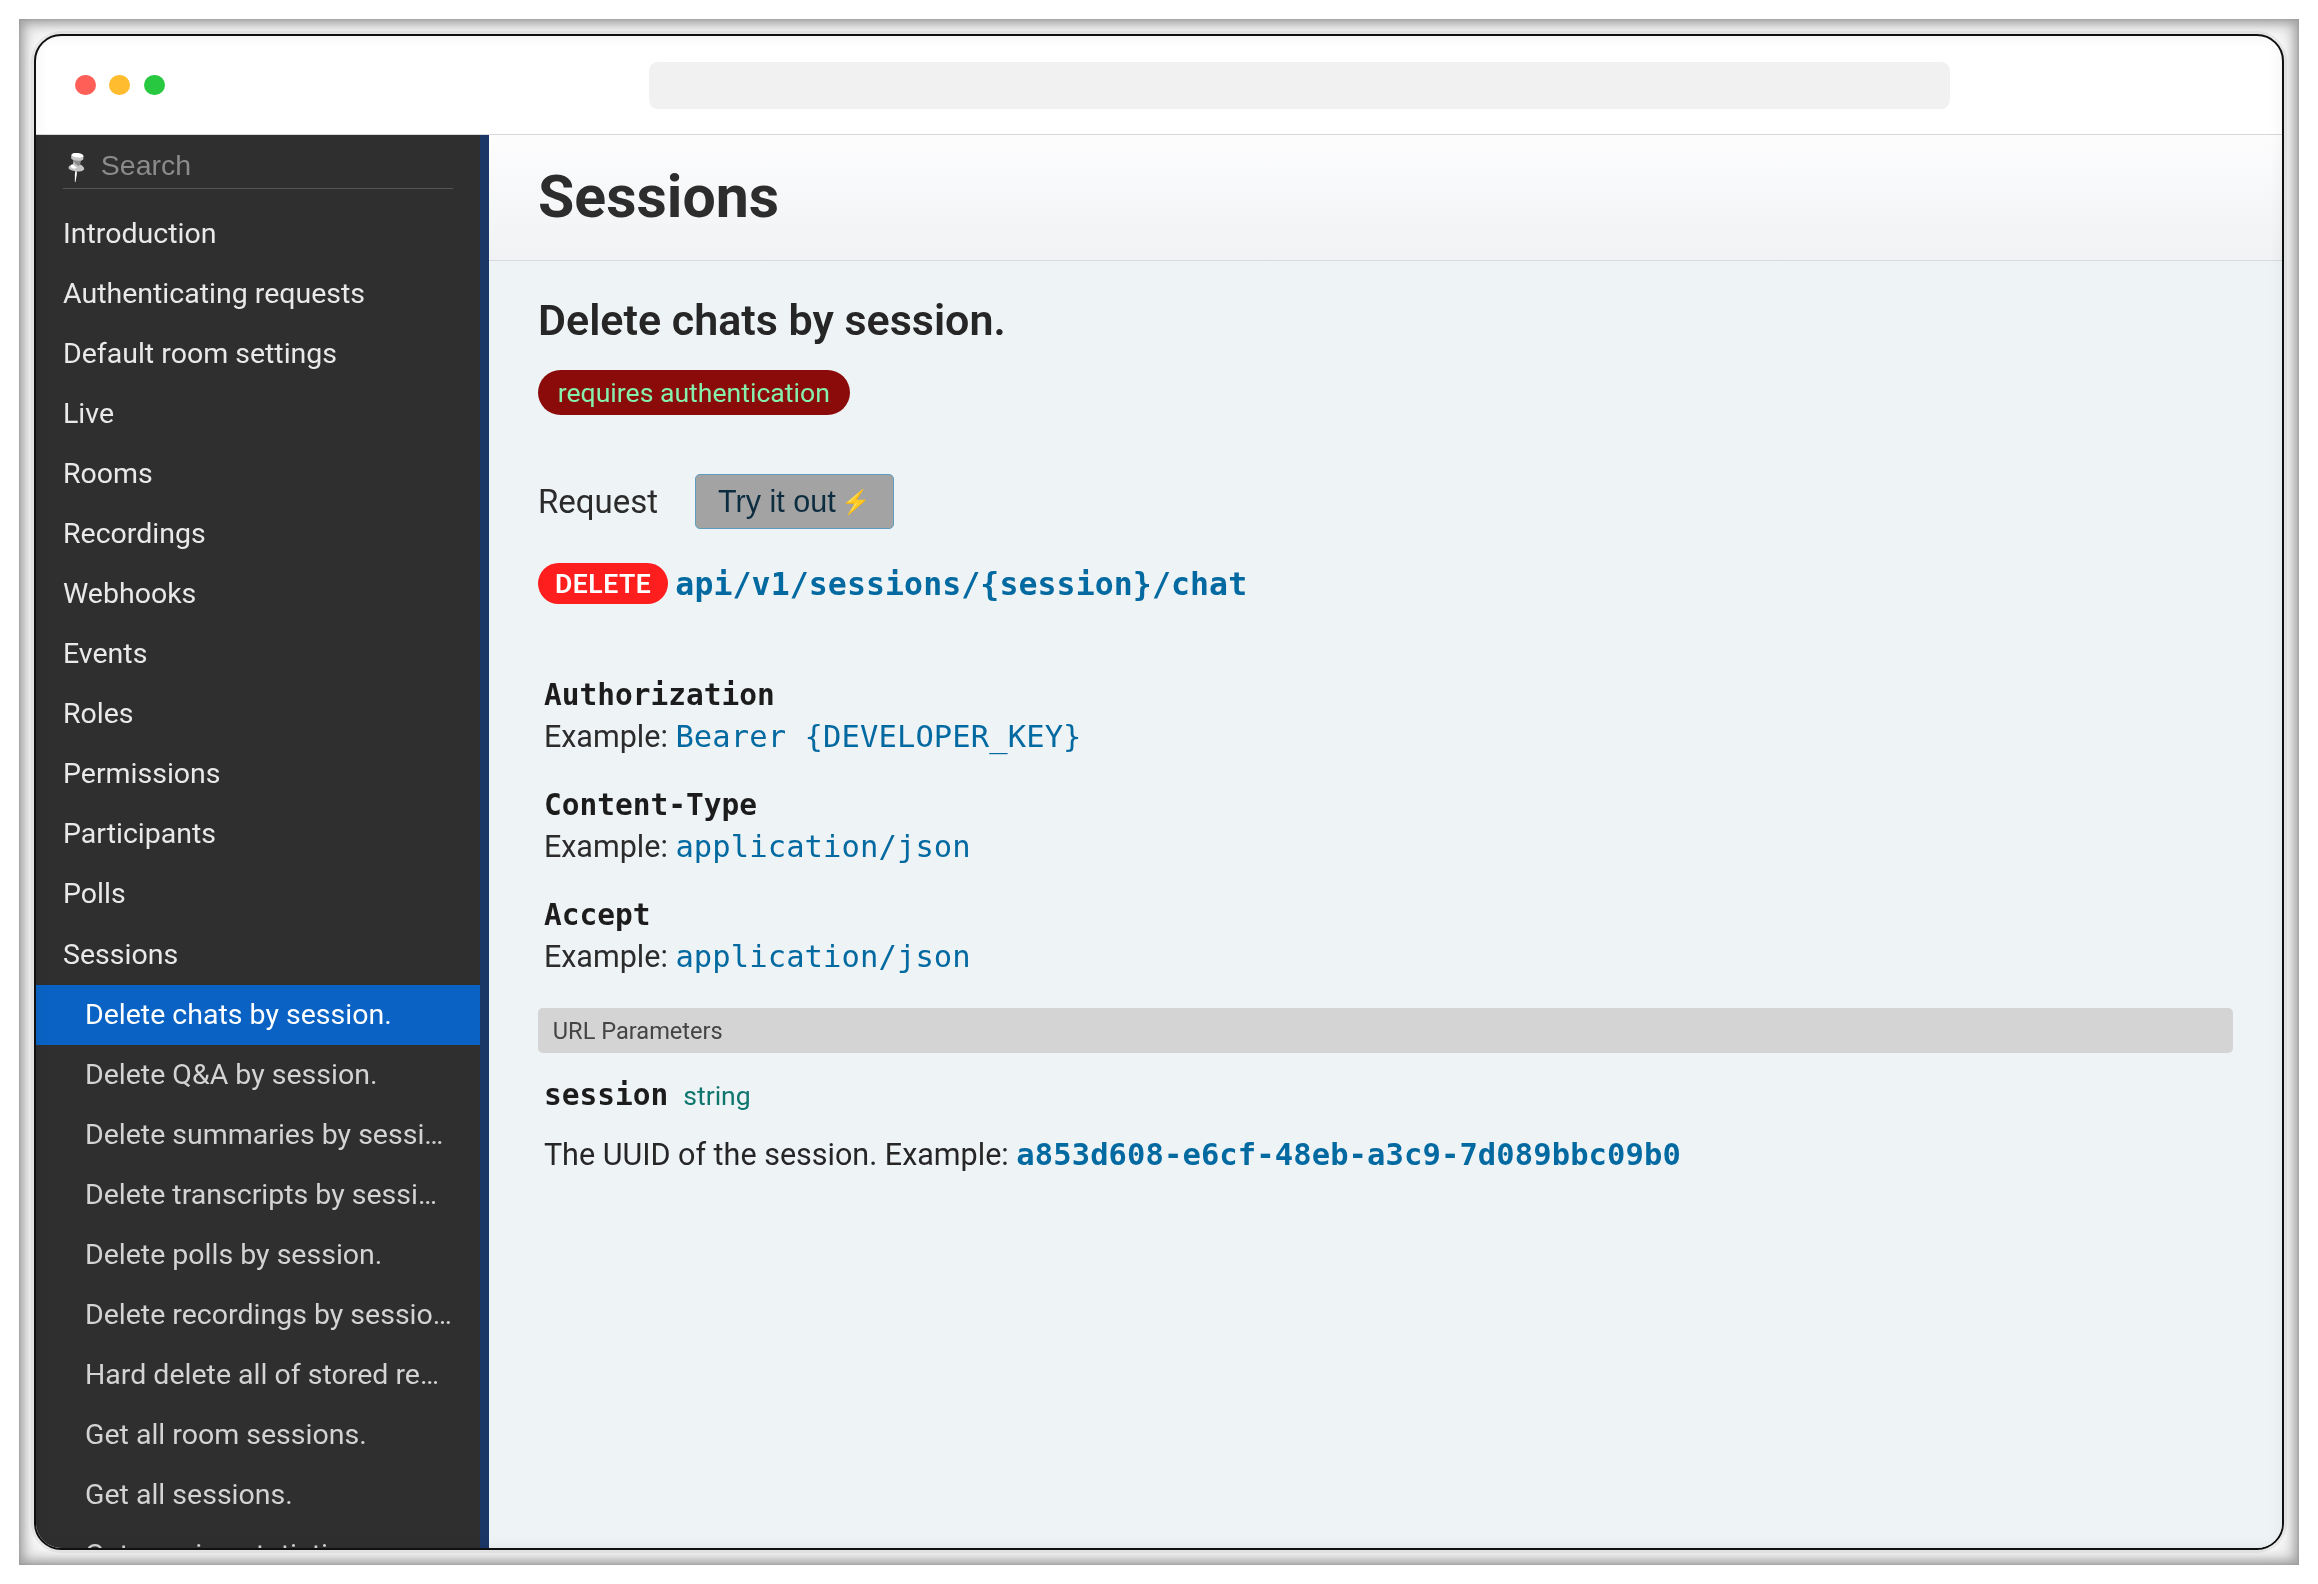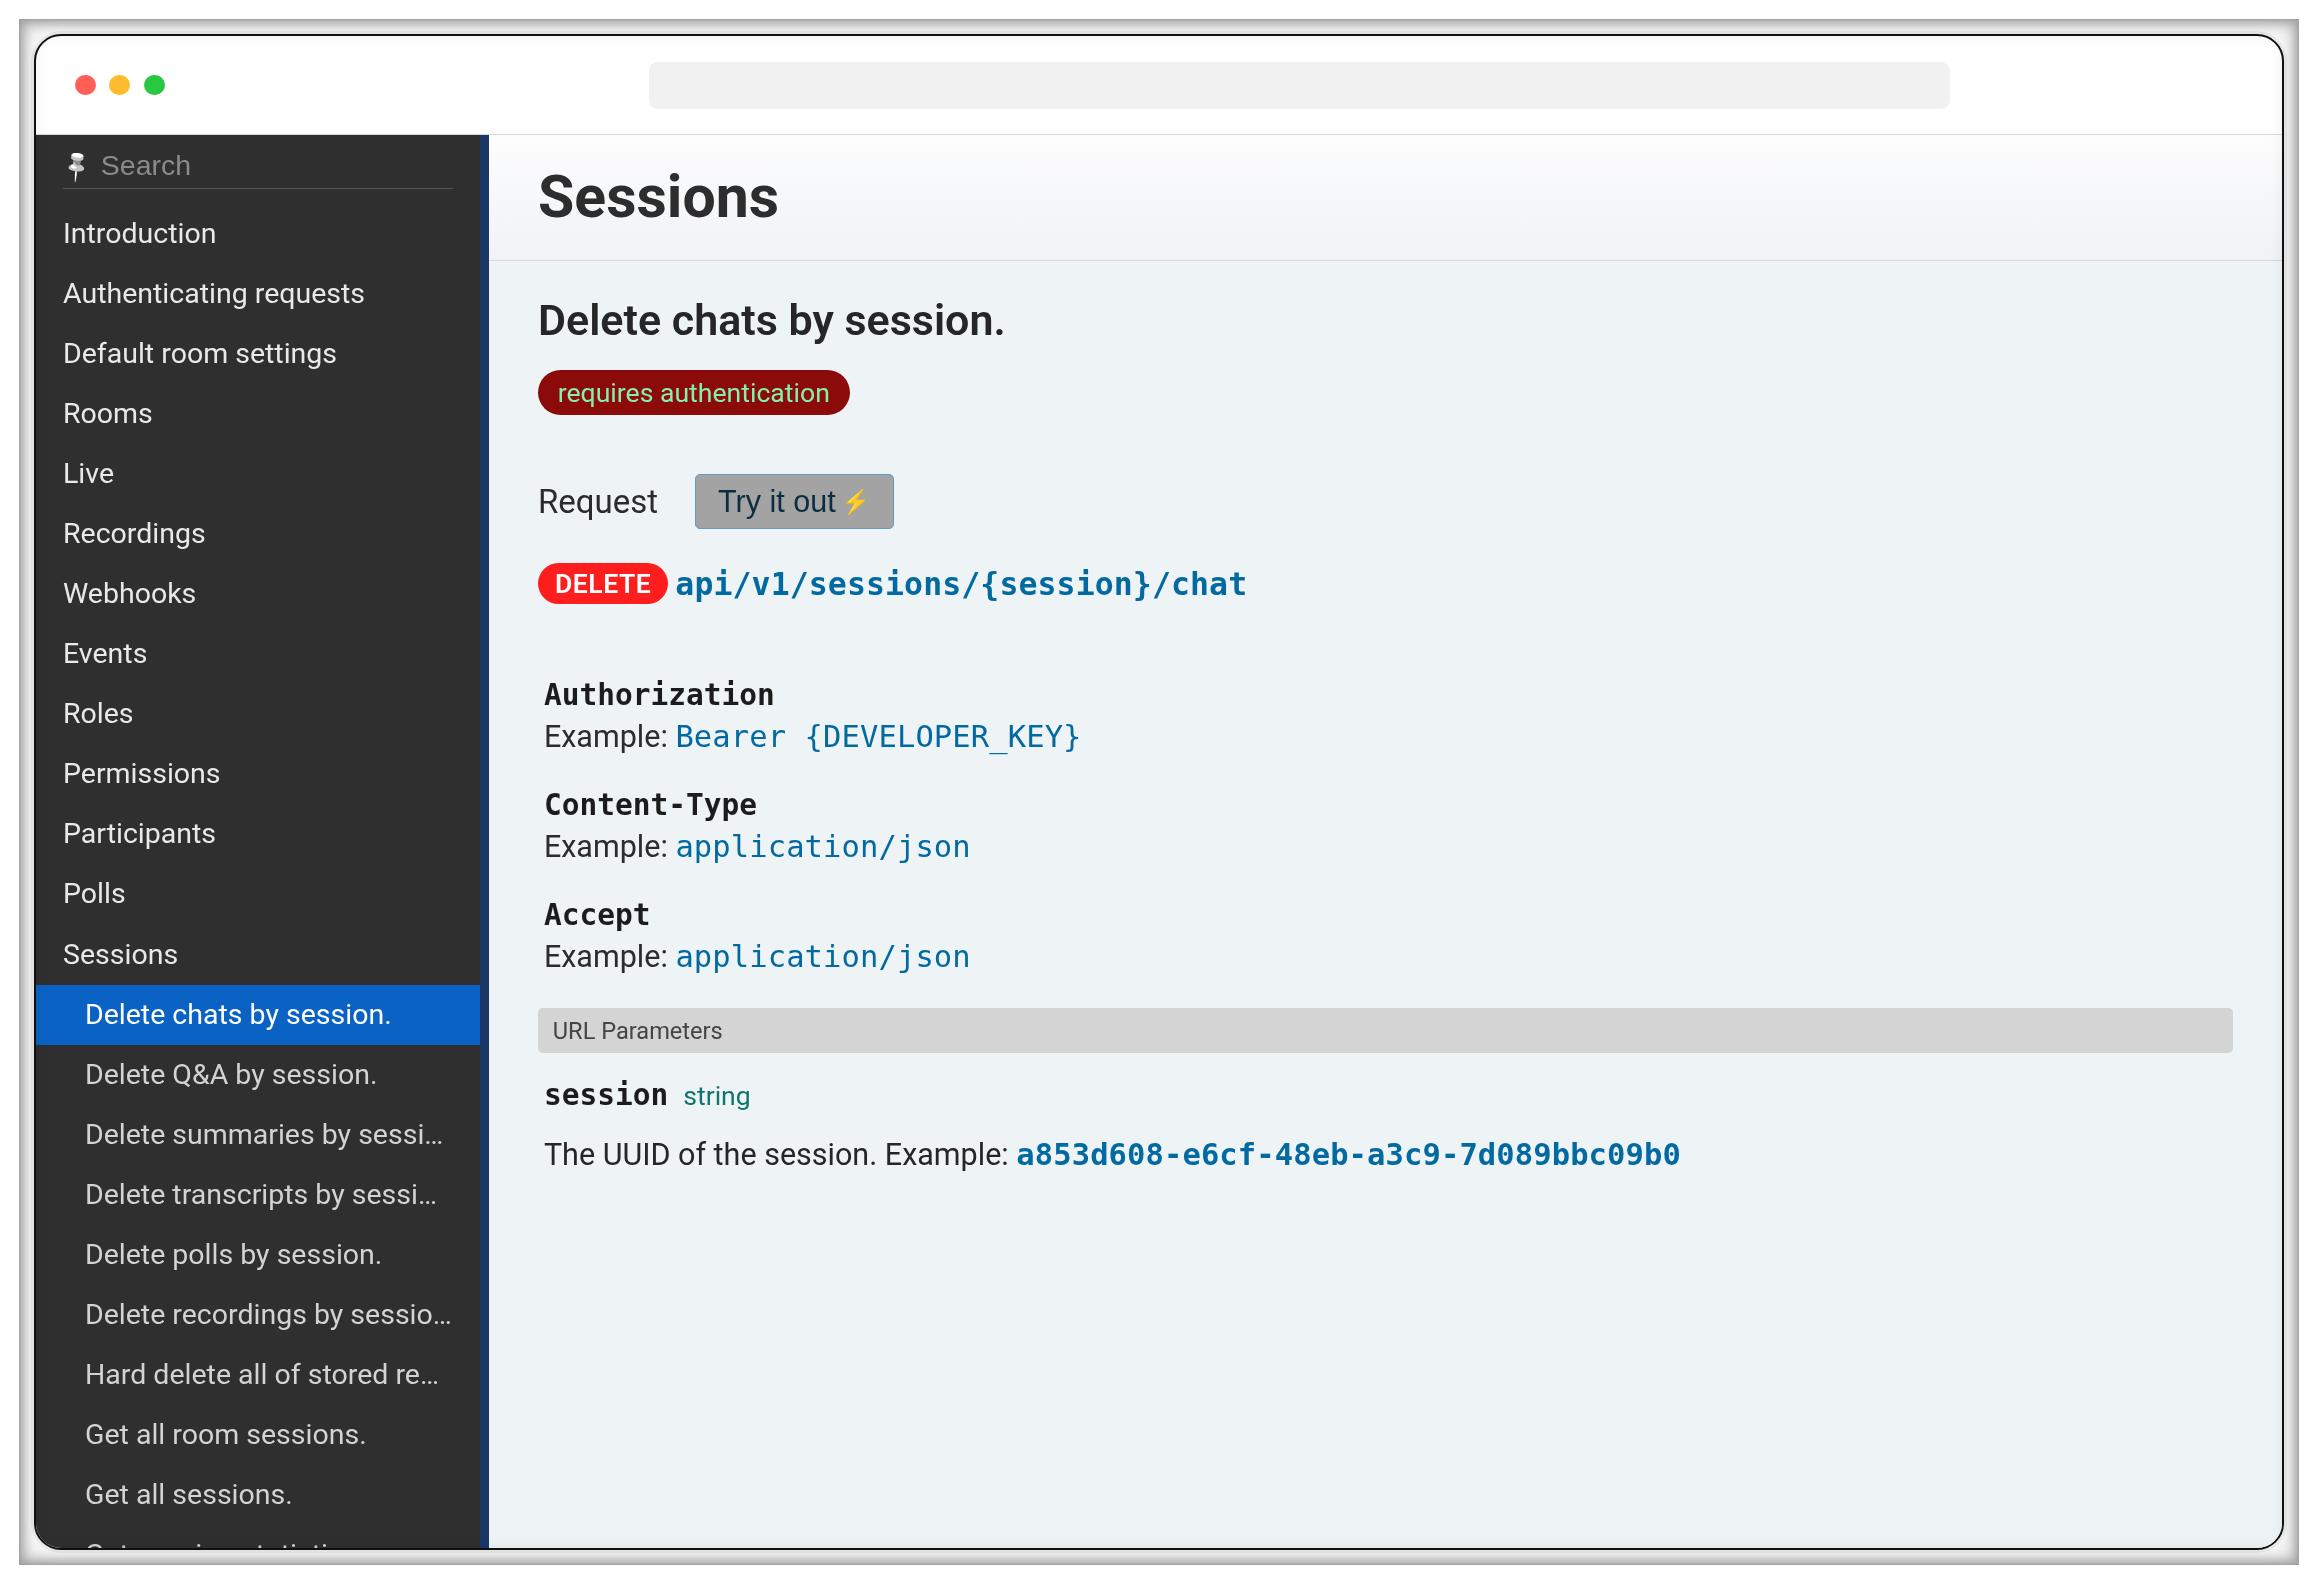"Rooms" div.nav-item { order: before "Live" -> after "Live" }
